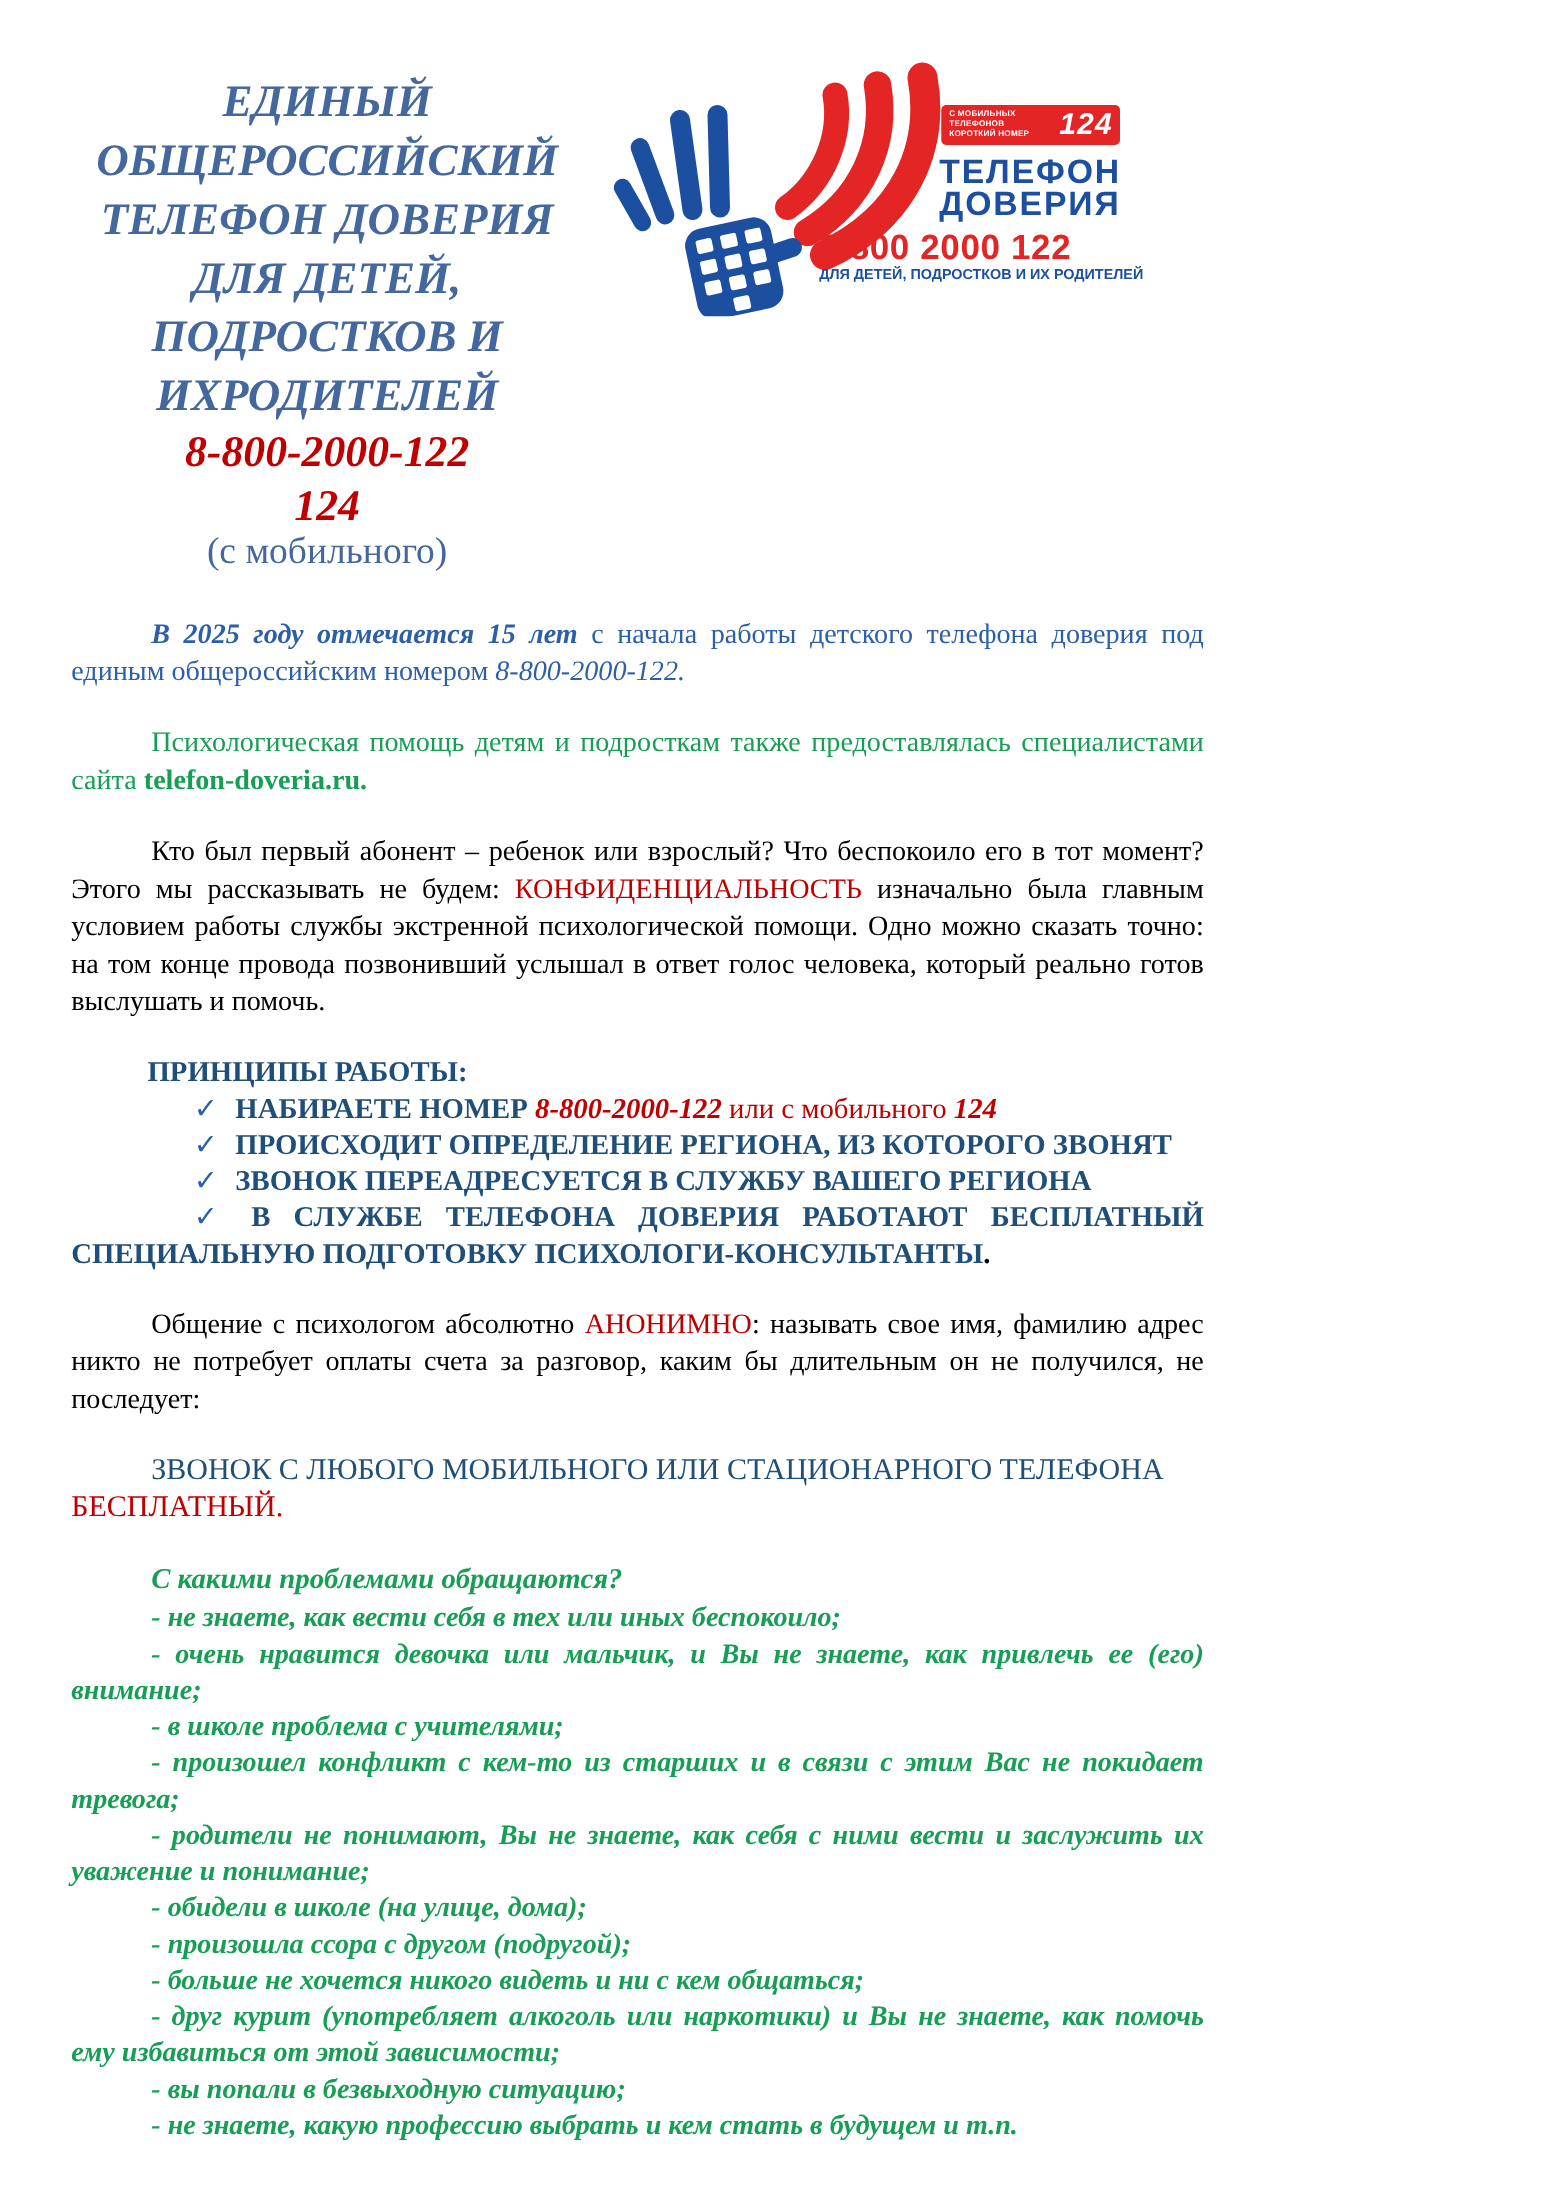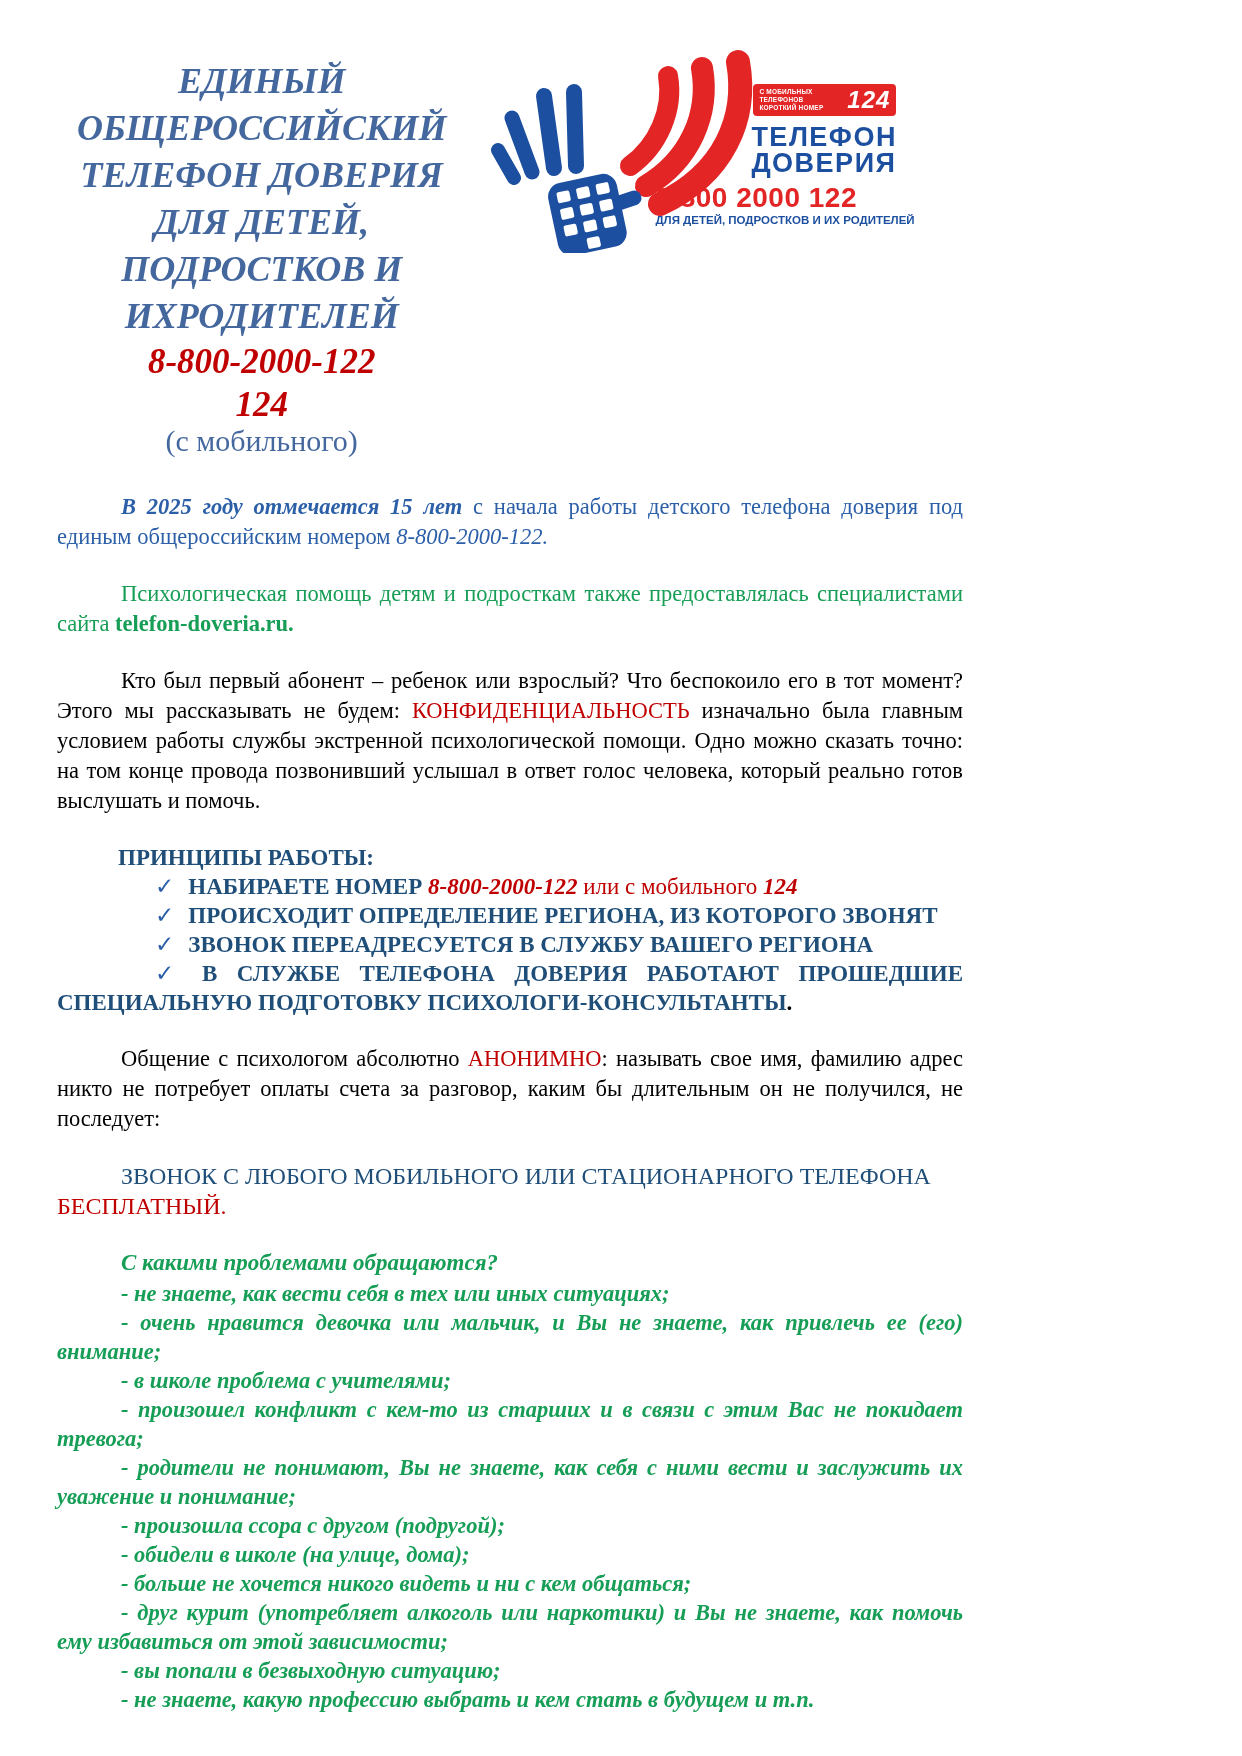"В СЛУЖБЕ ТЕЛЕФОНА ДОВЕРИЯ РАБОТАЮТ" span { text: ПРОШЕДШИЕ -> БЕСПЛАТНЫЙ }
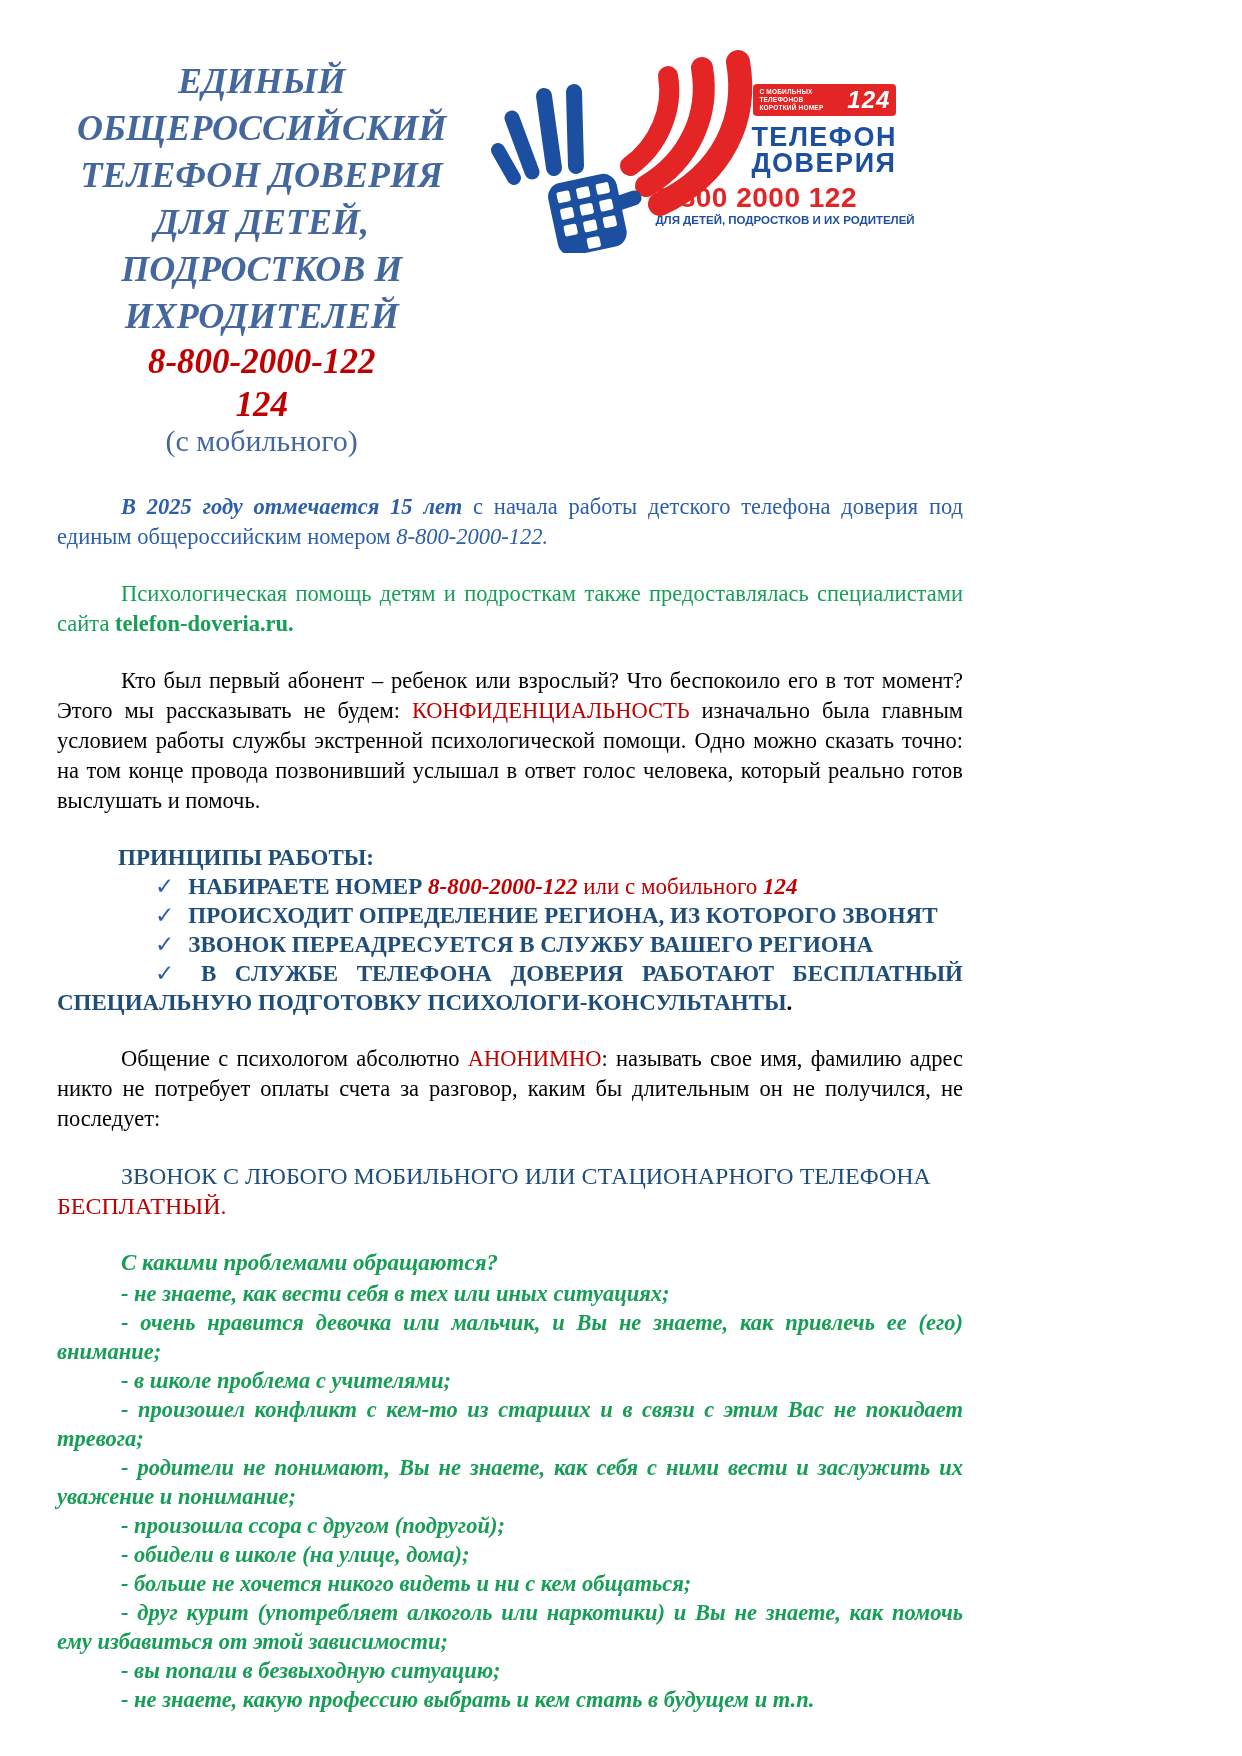"- не знаете, как вести" p.prob { text: ситуациях -> беспокоило }
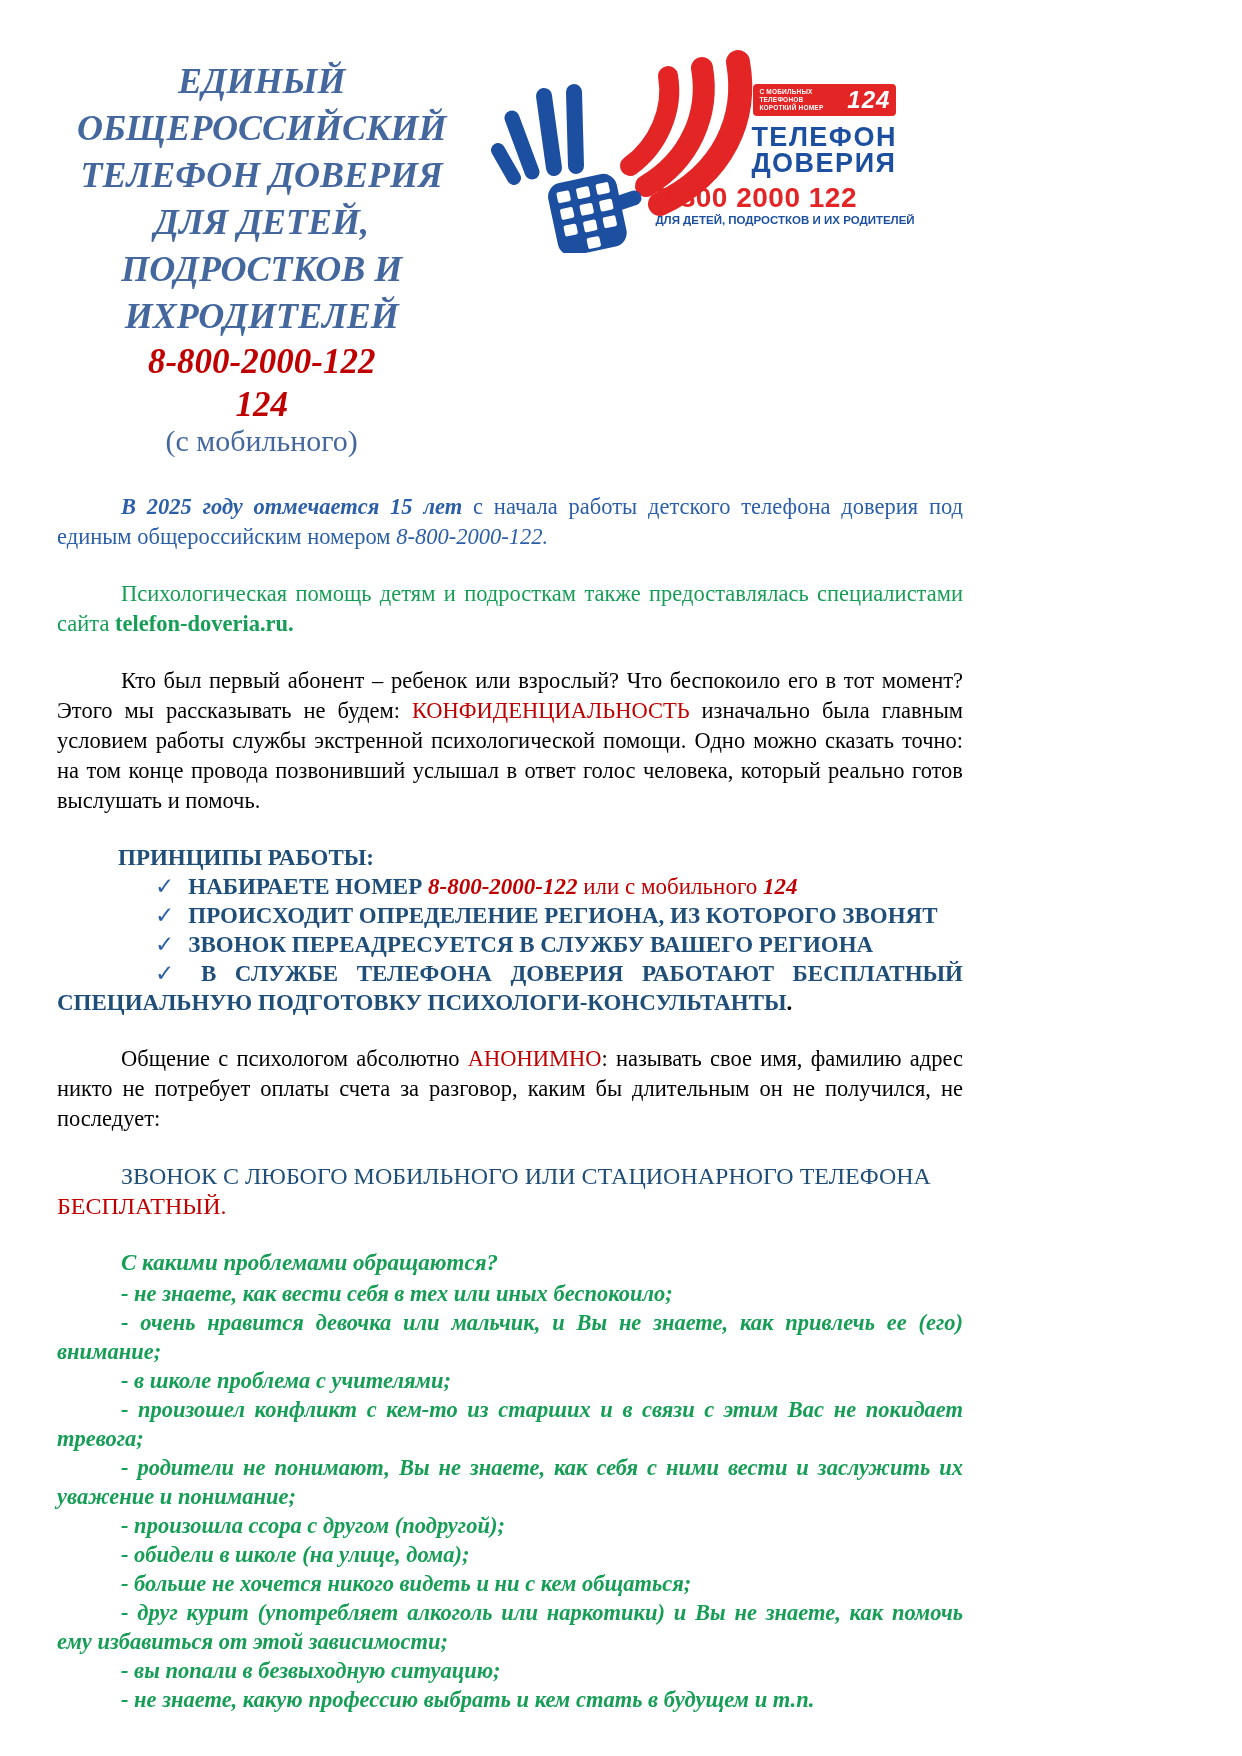"- произошла ссора с другом" p.prob { order: before "- обидели в школе (на" -> after "- обидели в школе (на" }
